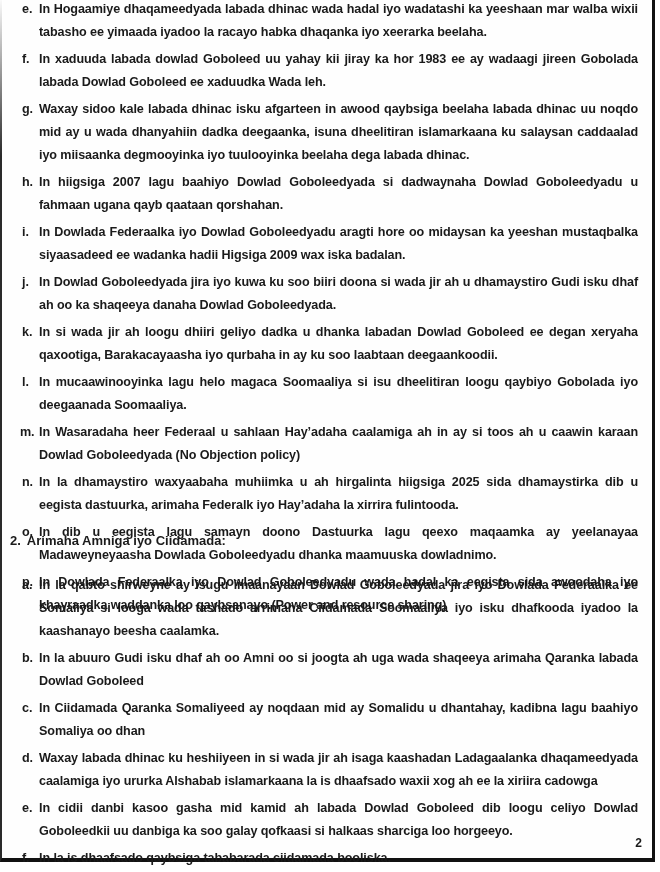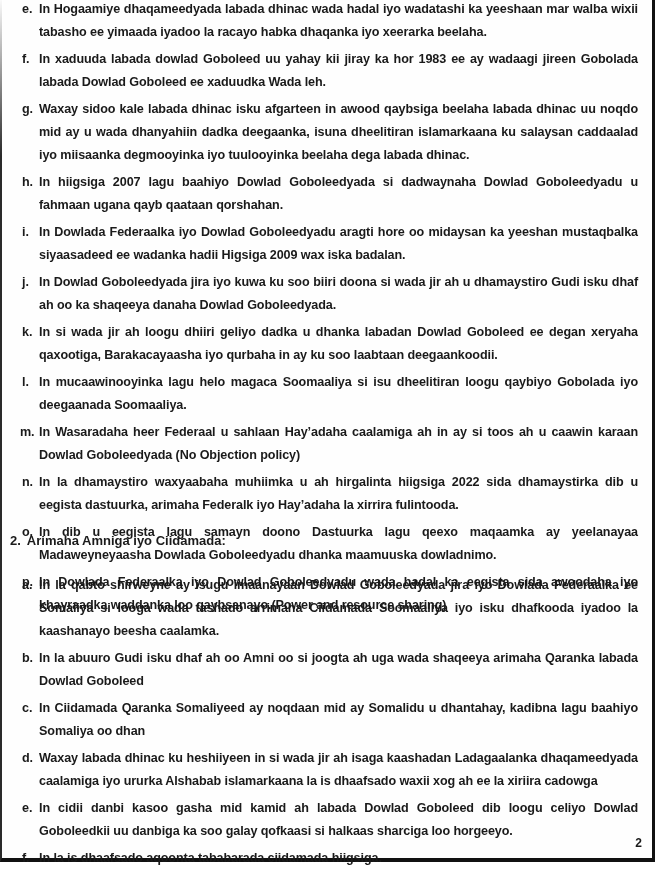"In la dhamaystiro waxyaabaha muhiimka" span.text { text: 2022 -> 2025 }
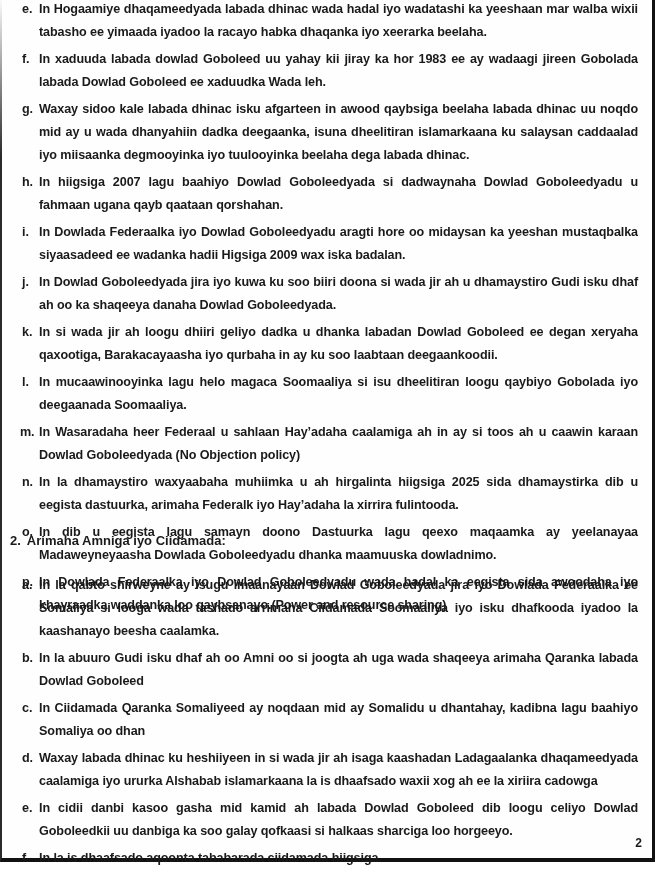"In la is dhaafsado aqoonta" span.text { text: aqoonta tababarada ciidamada hiigsiga -> qaybsiga tababarada ciidamada booliska }
